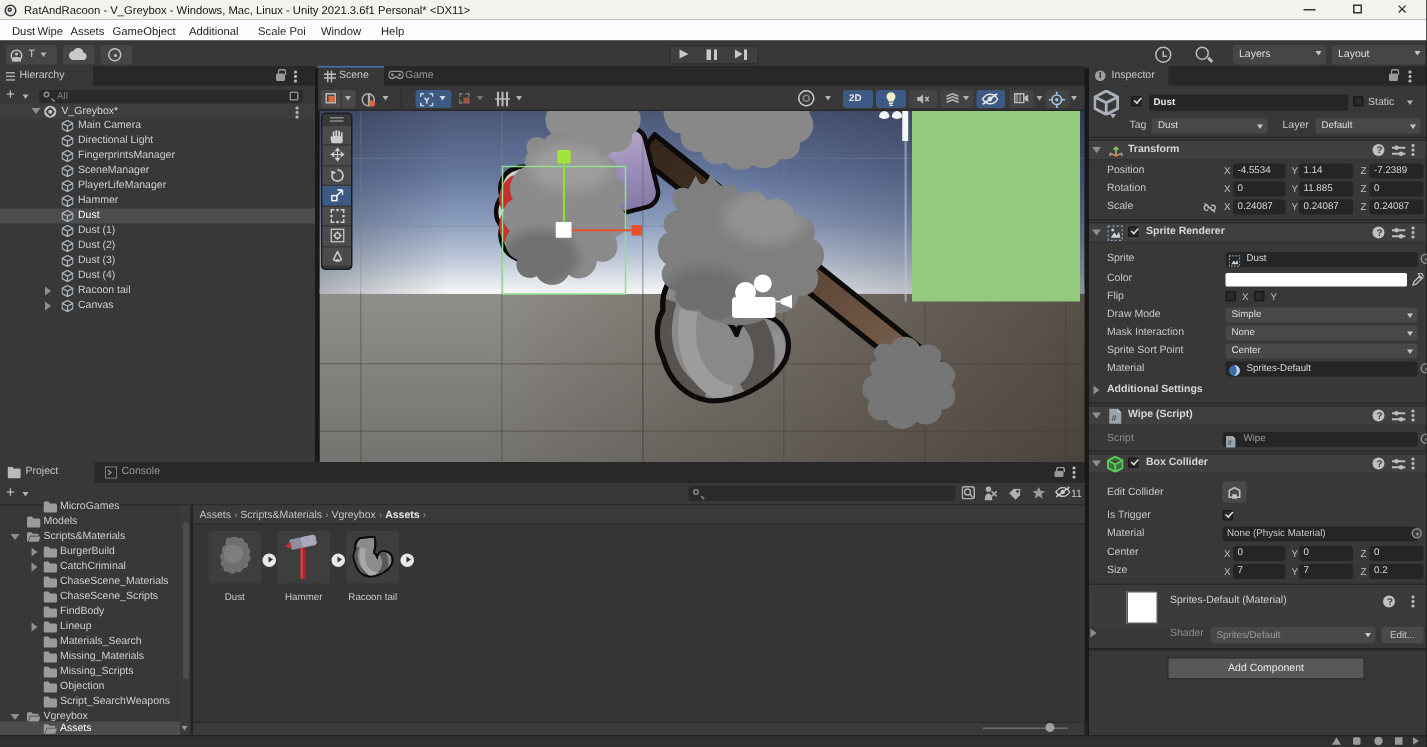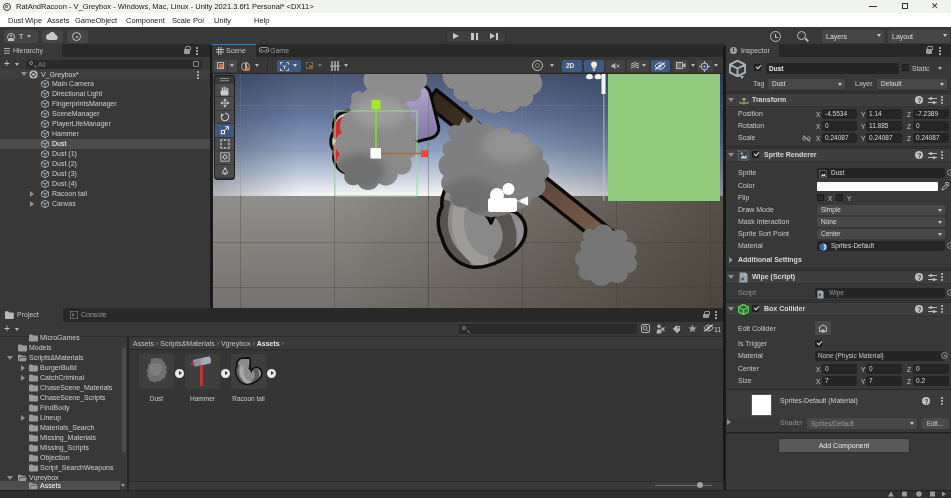"Component" div.a { text: Component -> Additional }
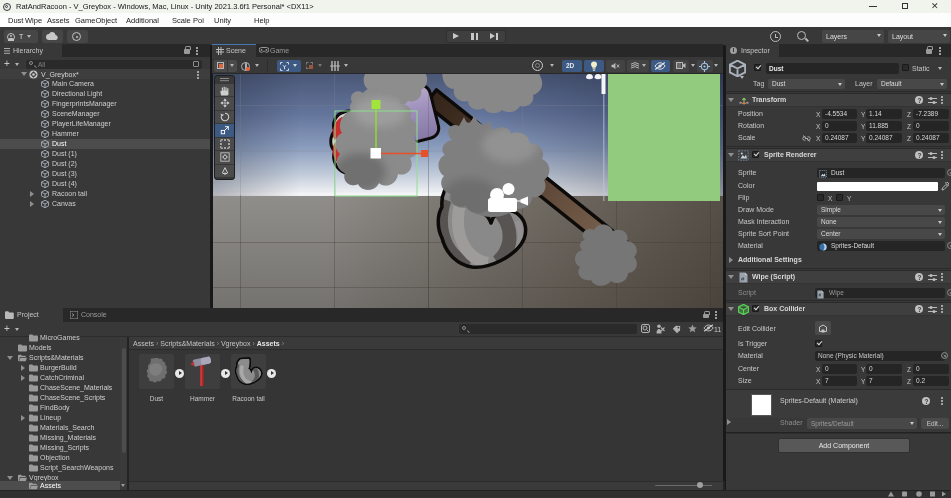"Unity" div.a { text: Unity -> Window }
